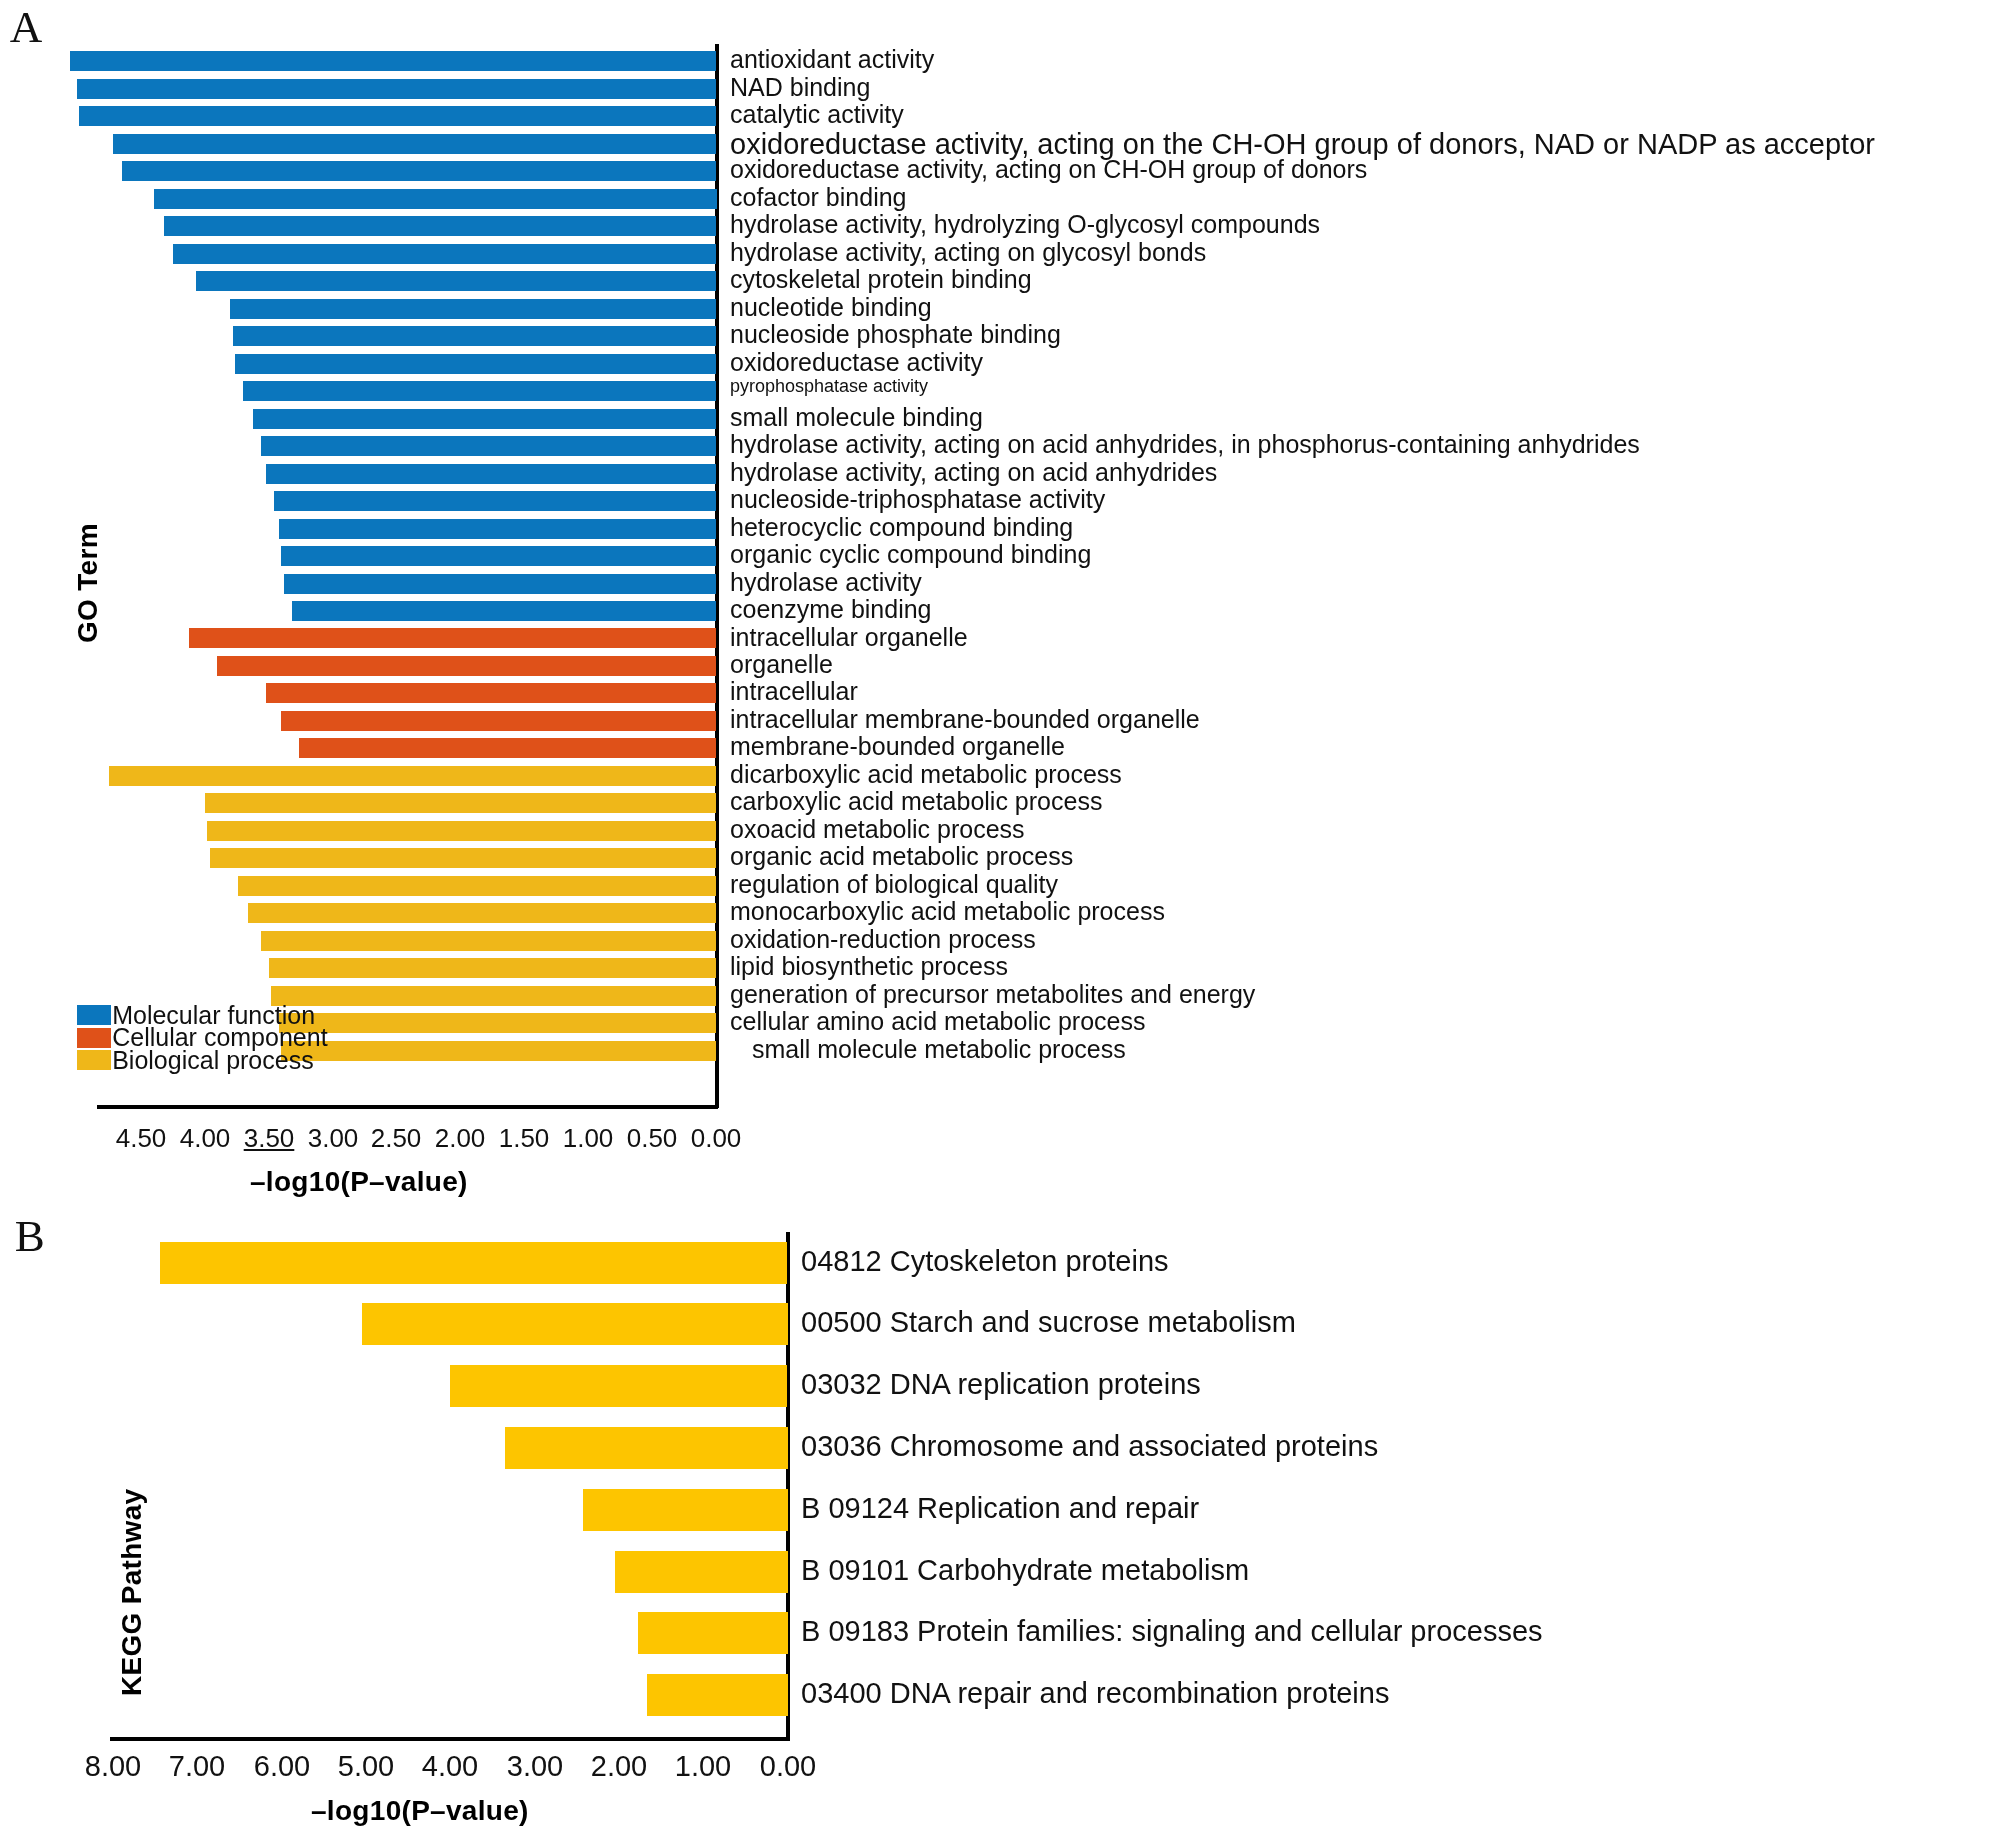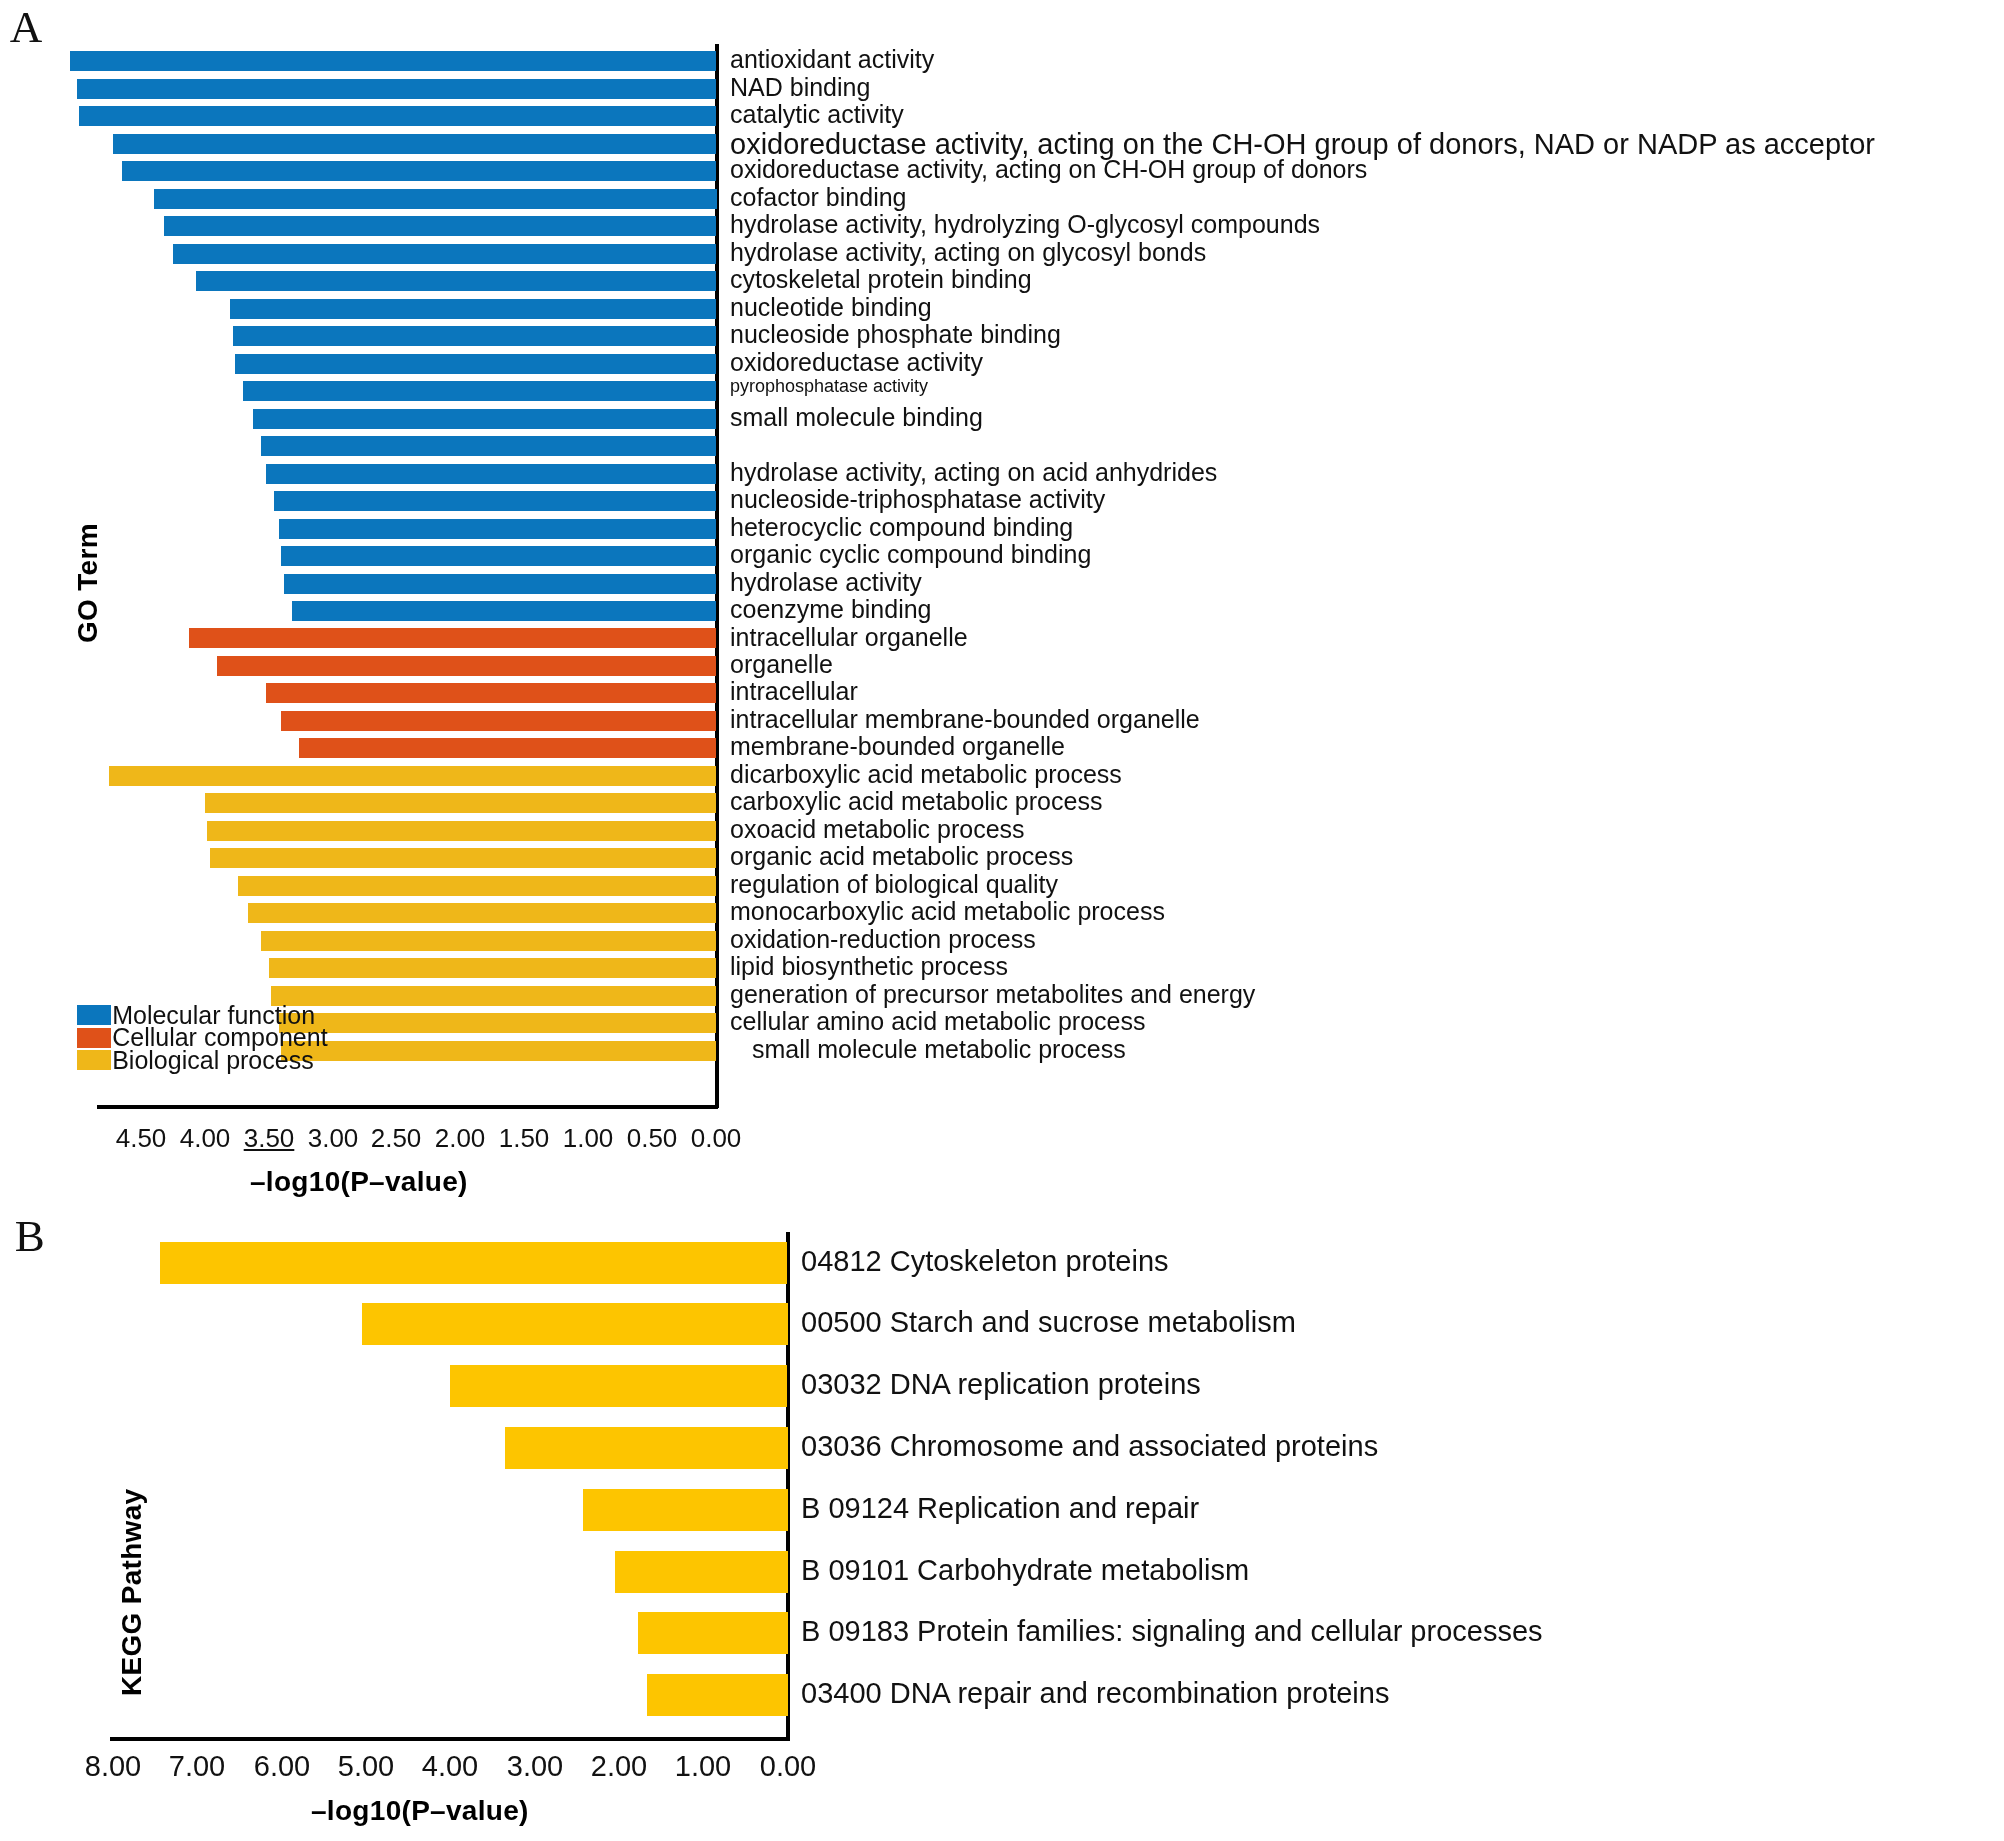"hydrolase activity, acting on acid anhydrides," div.barlabel { html: none -> <div>hydrolase activity, acting on acid anhydrides, in phosphorus-containing anhydrides</div> }
